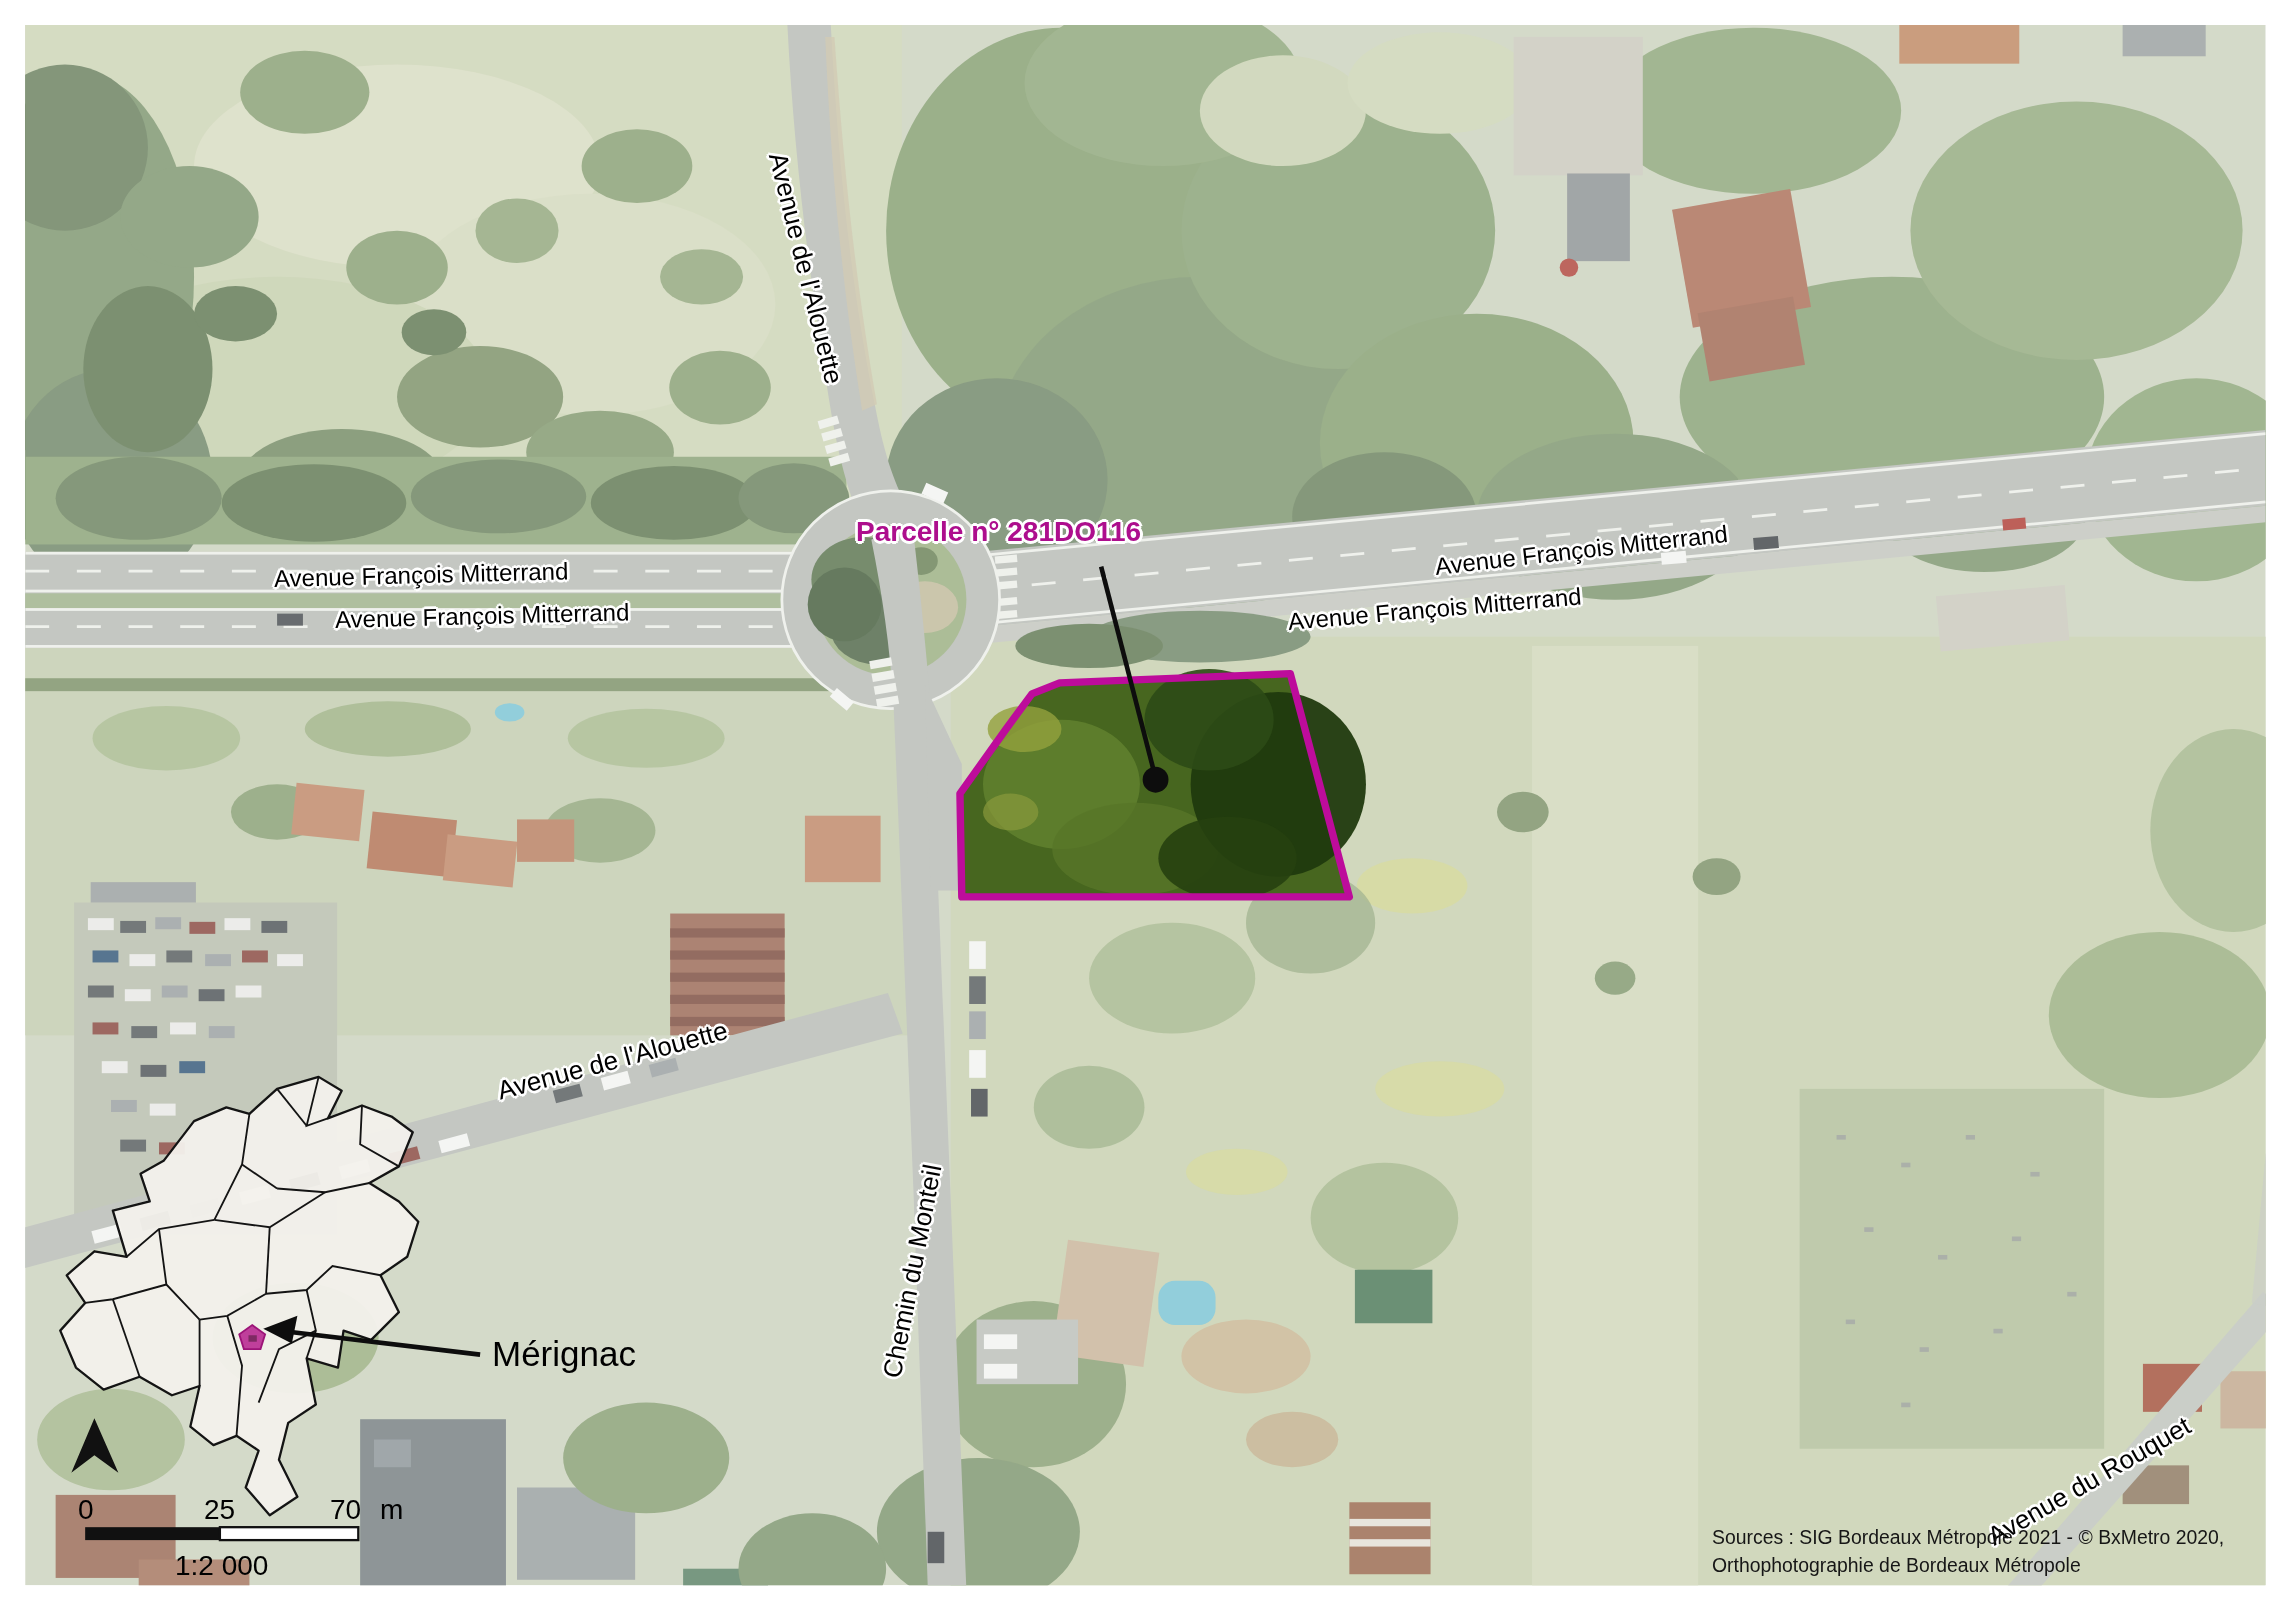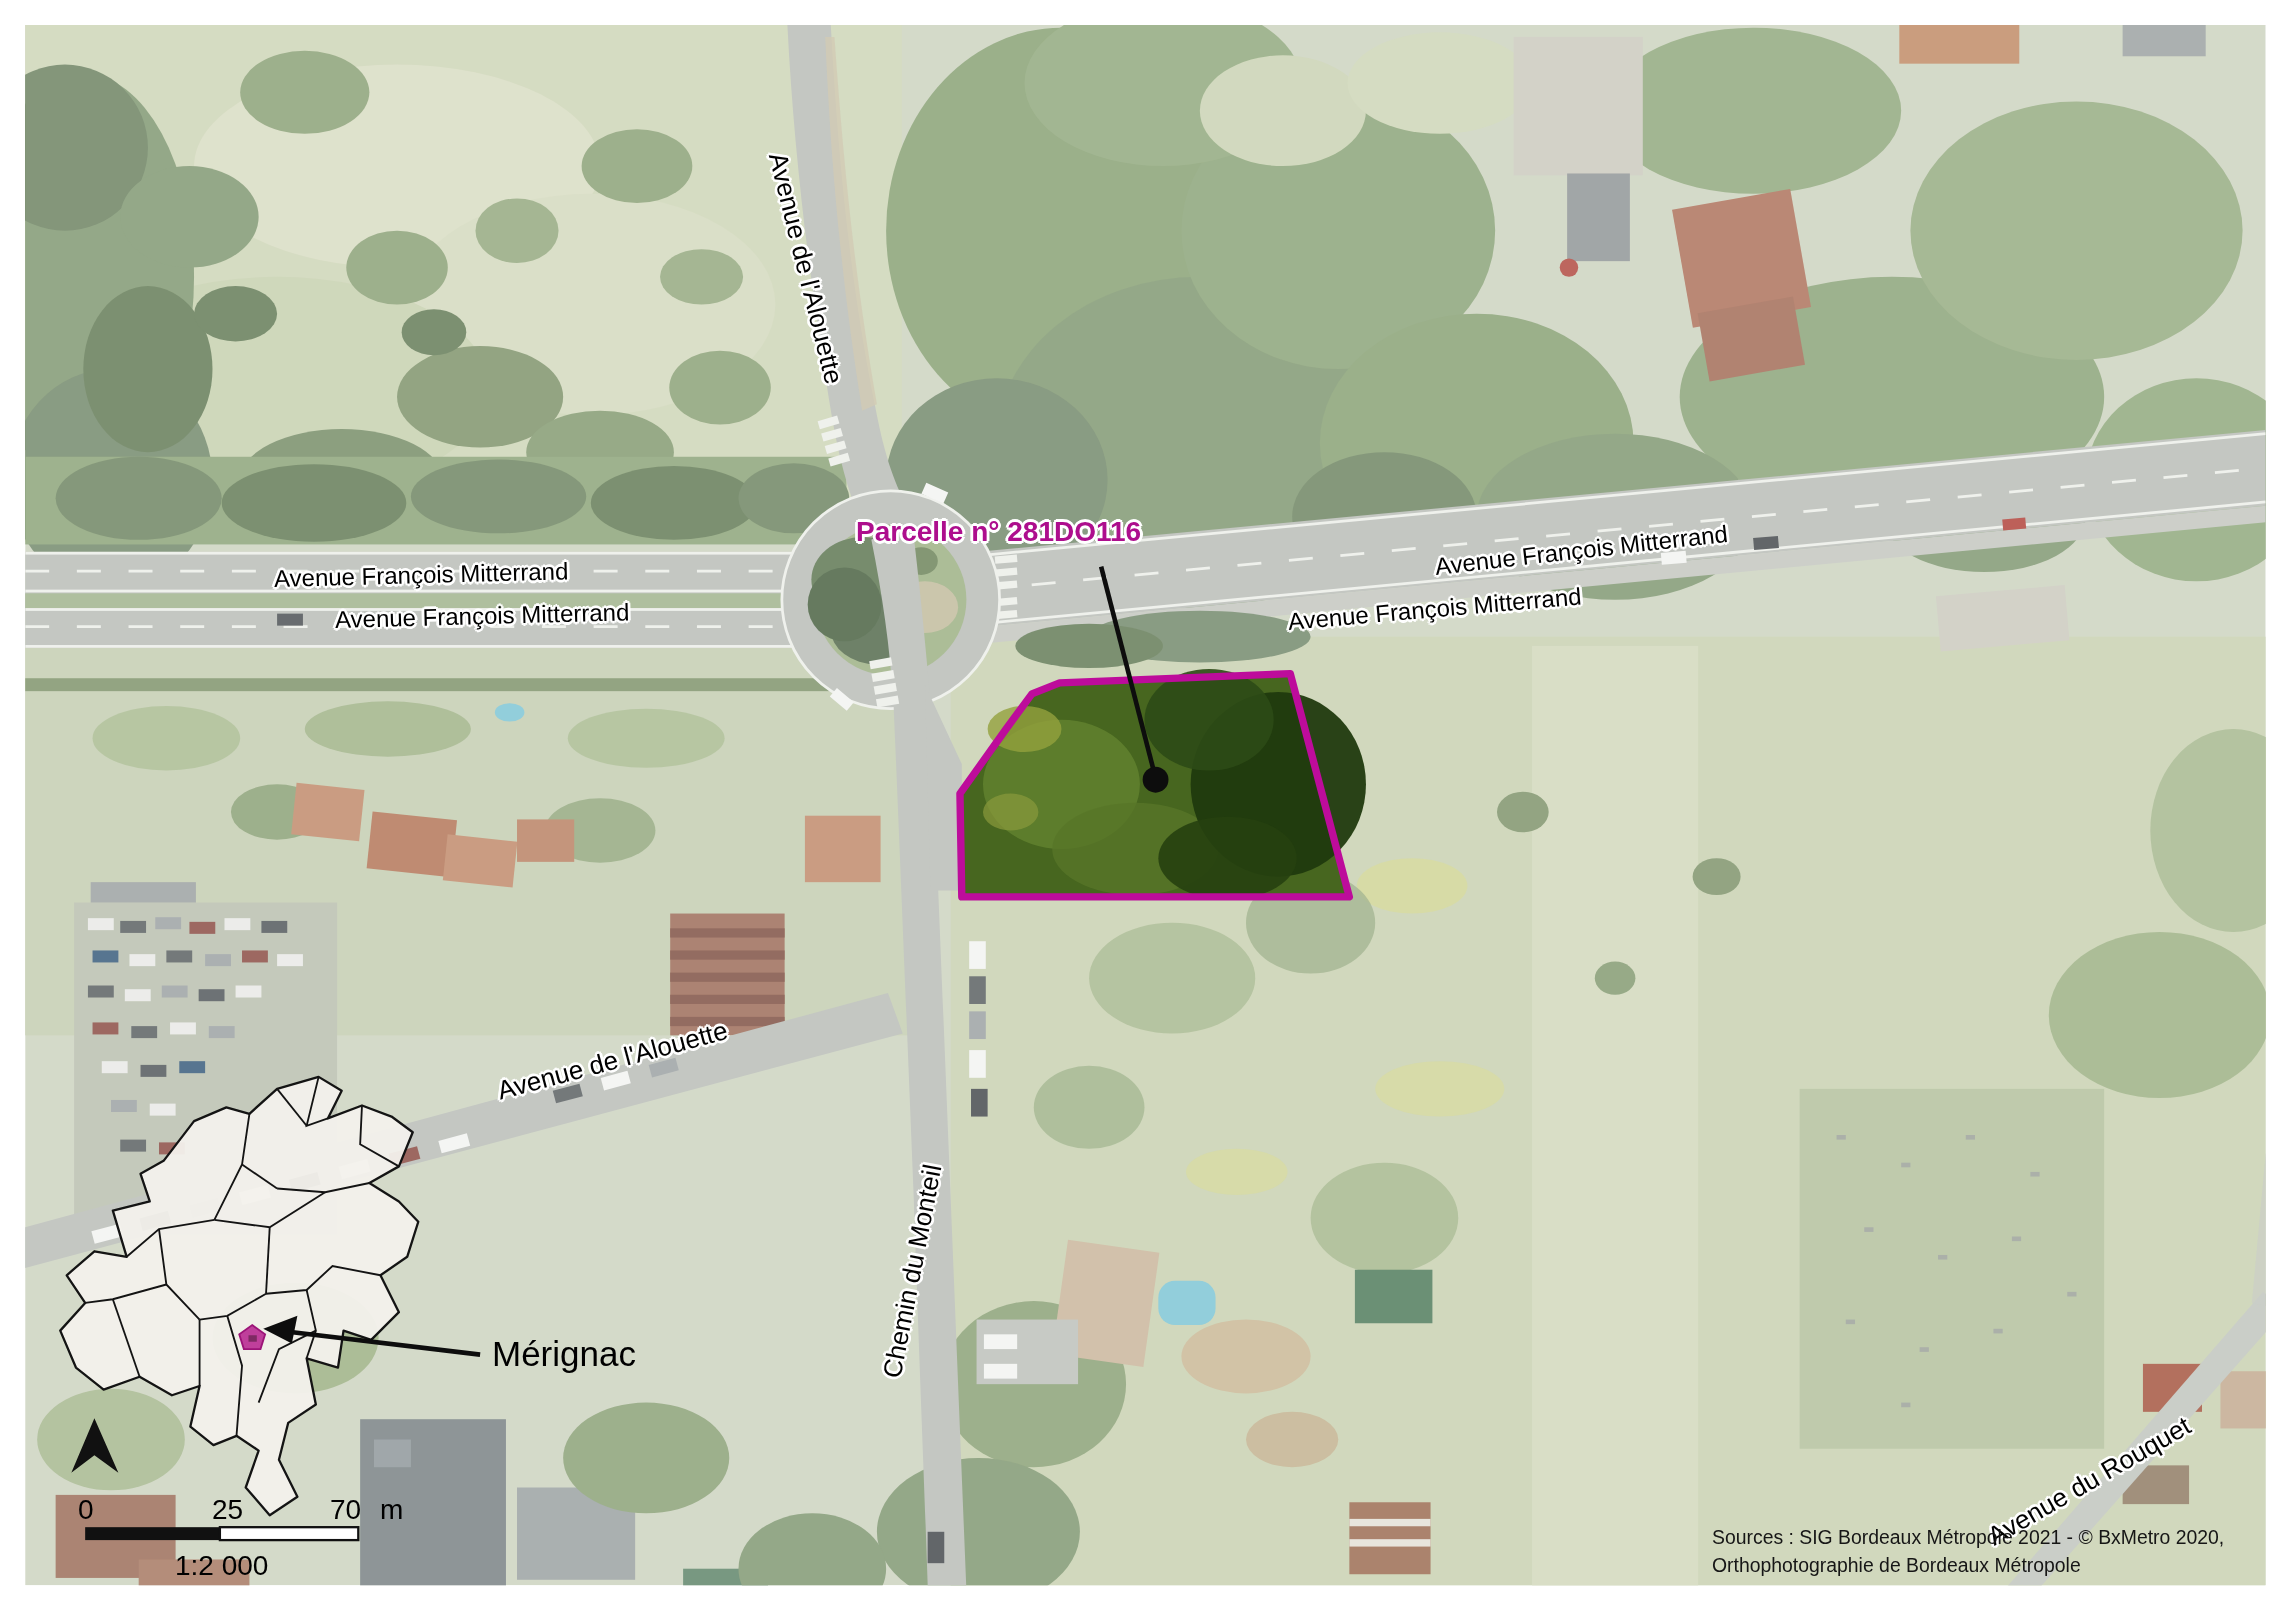"25" div.lbl { margin-left: 8px -> none }
